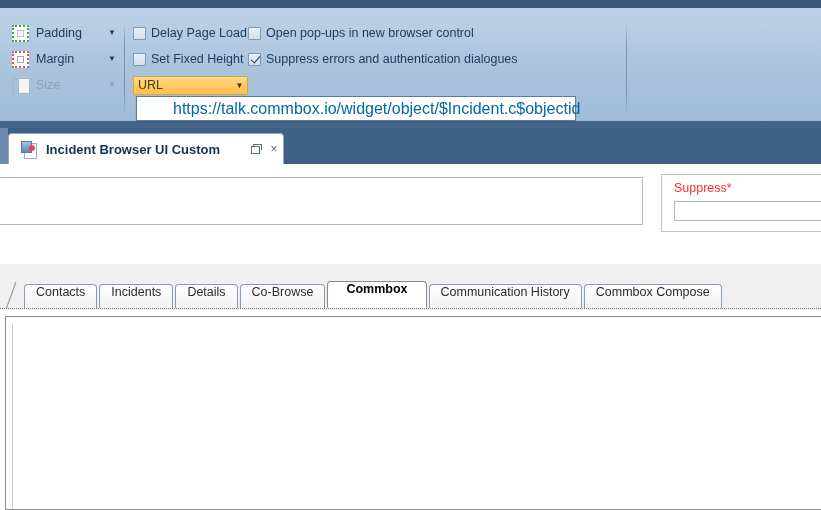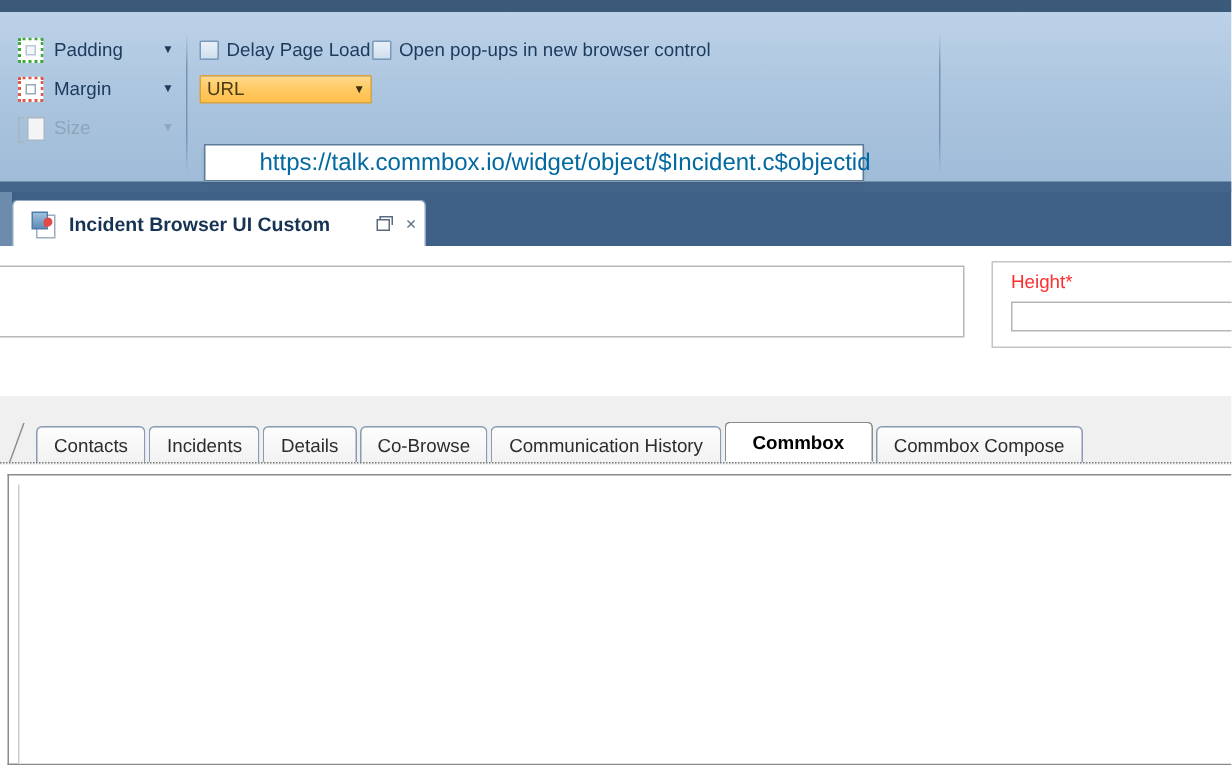"Set Fixed Height" div.bo-row { html: none -> <div> <div> <span></span> <span>Set Fixed Height</span> </div> <div> <span></span> <span>Suppress errors and authentication dialogues</span> </div> </div> }
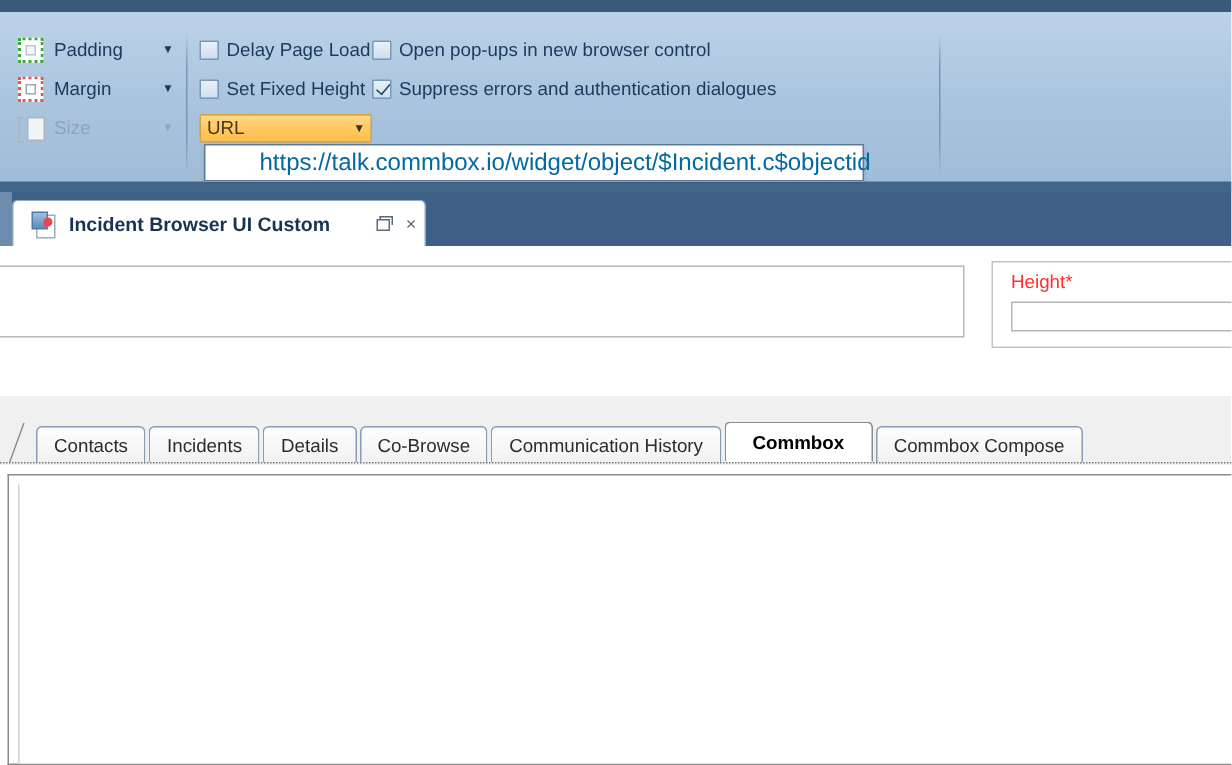"Height*" div.contact-label { text: Height -> Suppress }
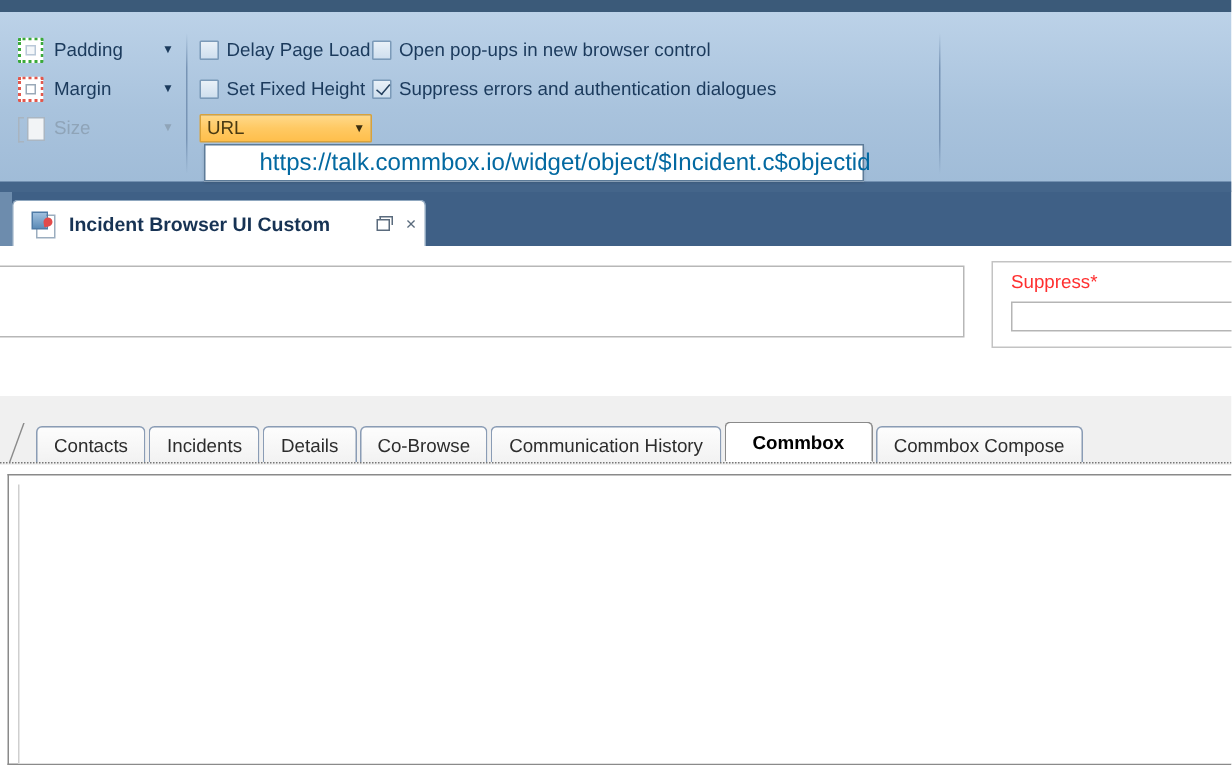"Contacts" .tab { align-items: center -> flex-start }
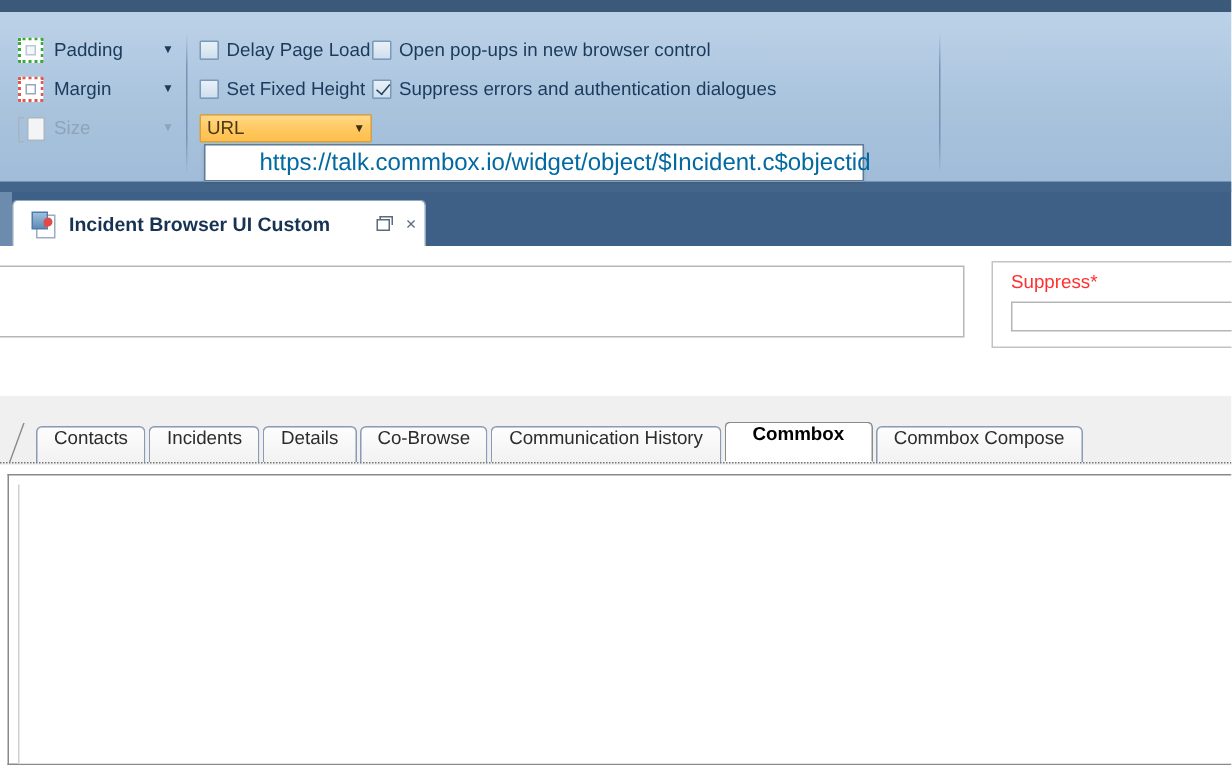"Communication History" div.tab { order: before "Commbox" -> after "Commbox" }
